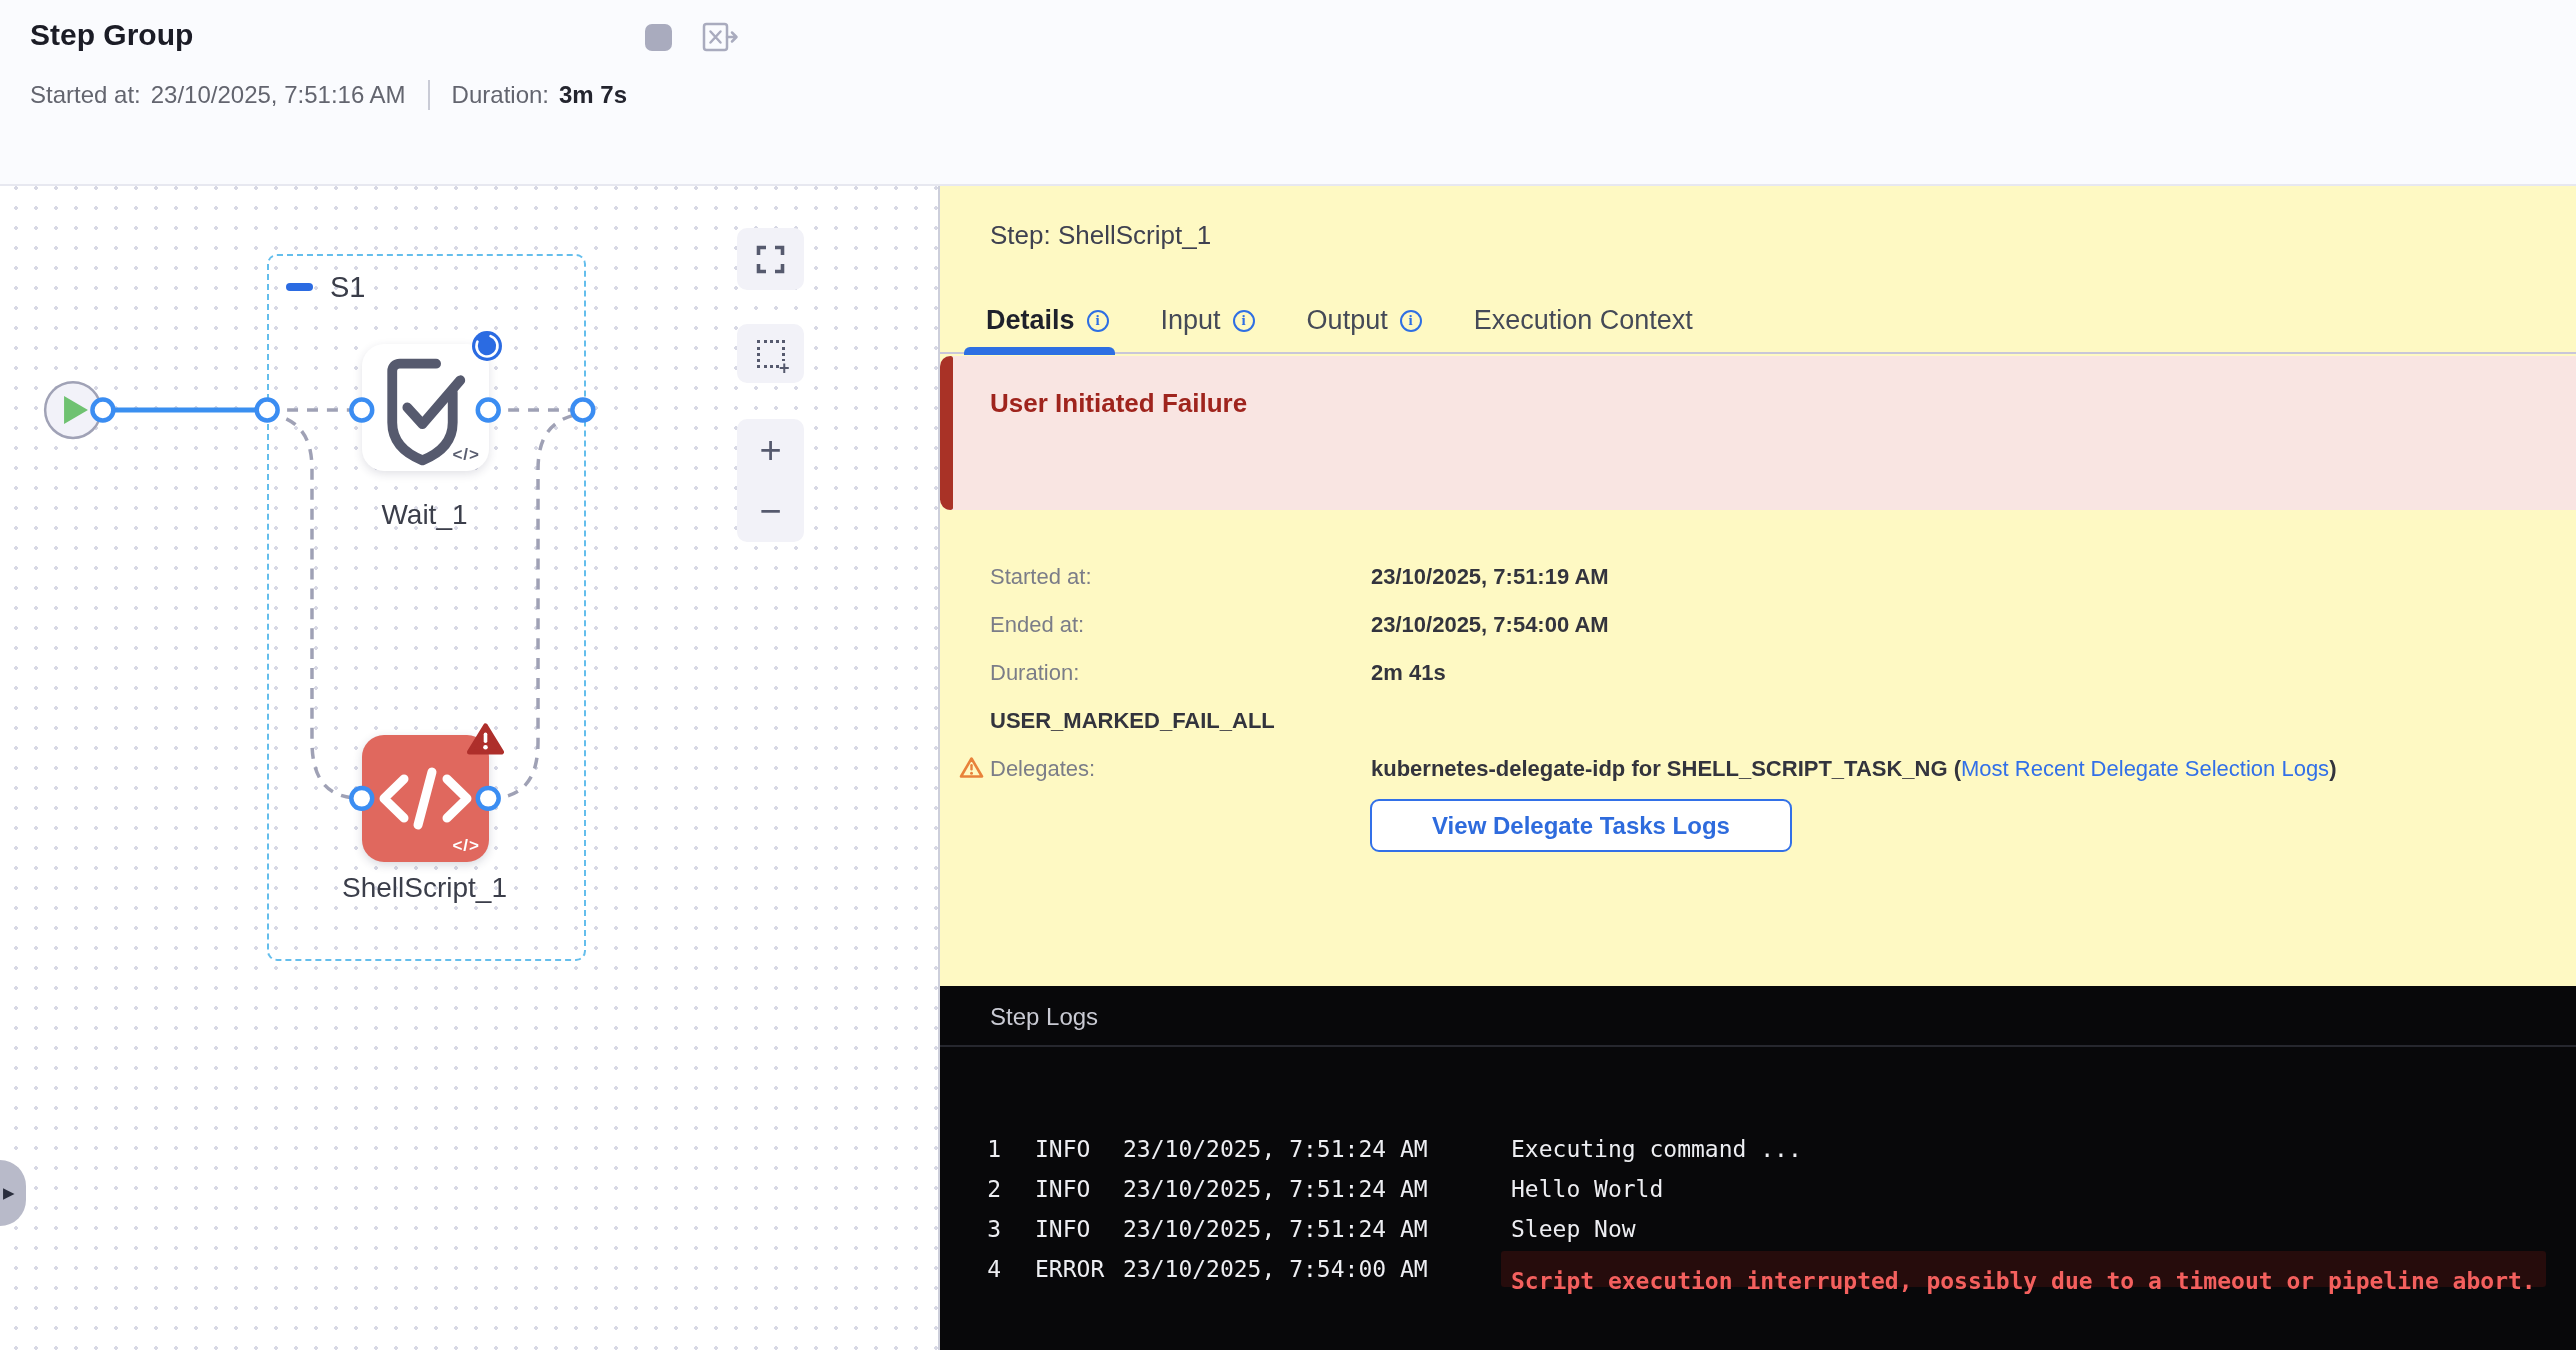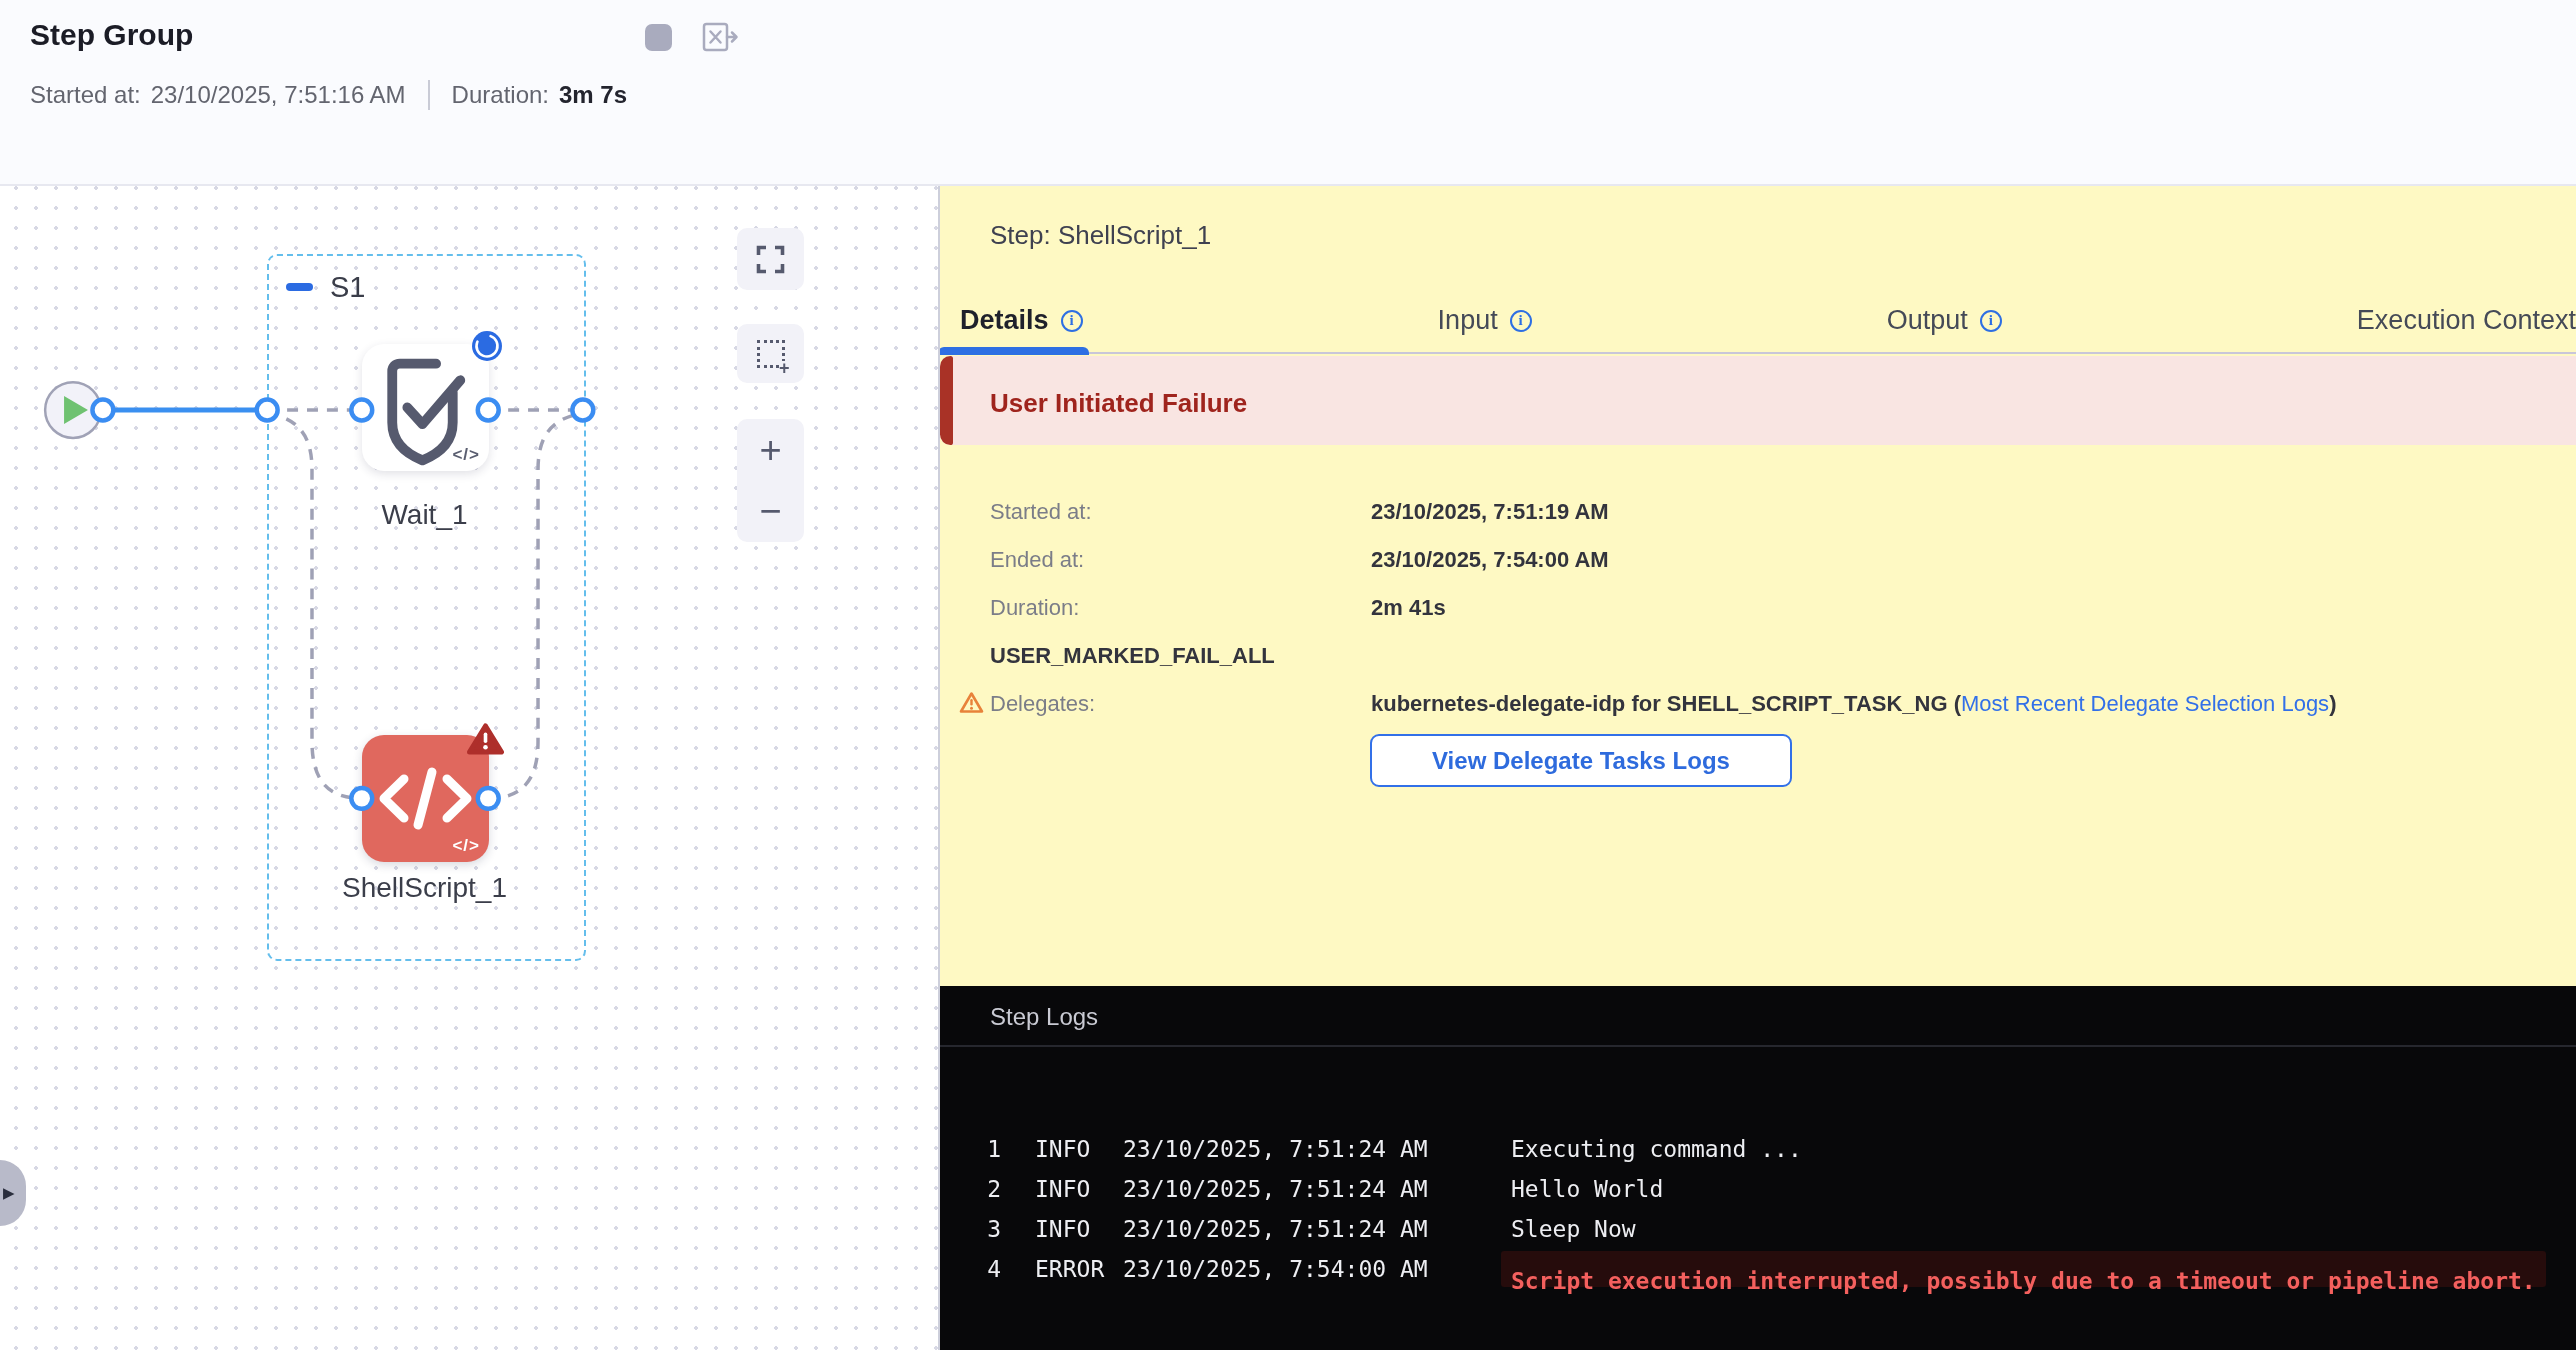"Details" .tabs-row { justify-content: space-between -> none; padding-left: 20px -> 46px }
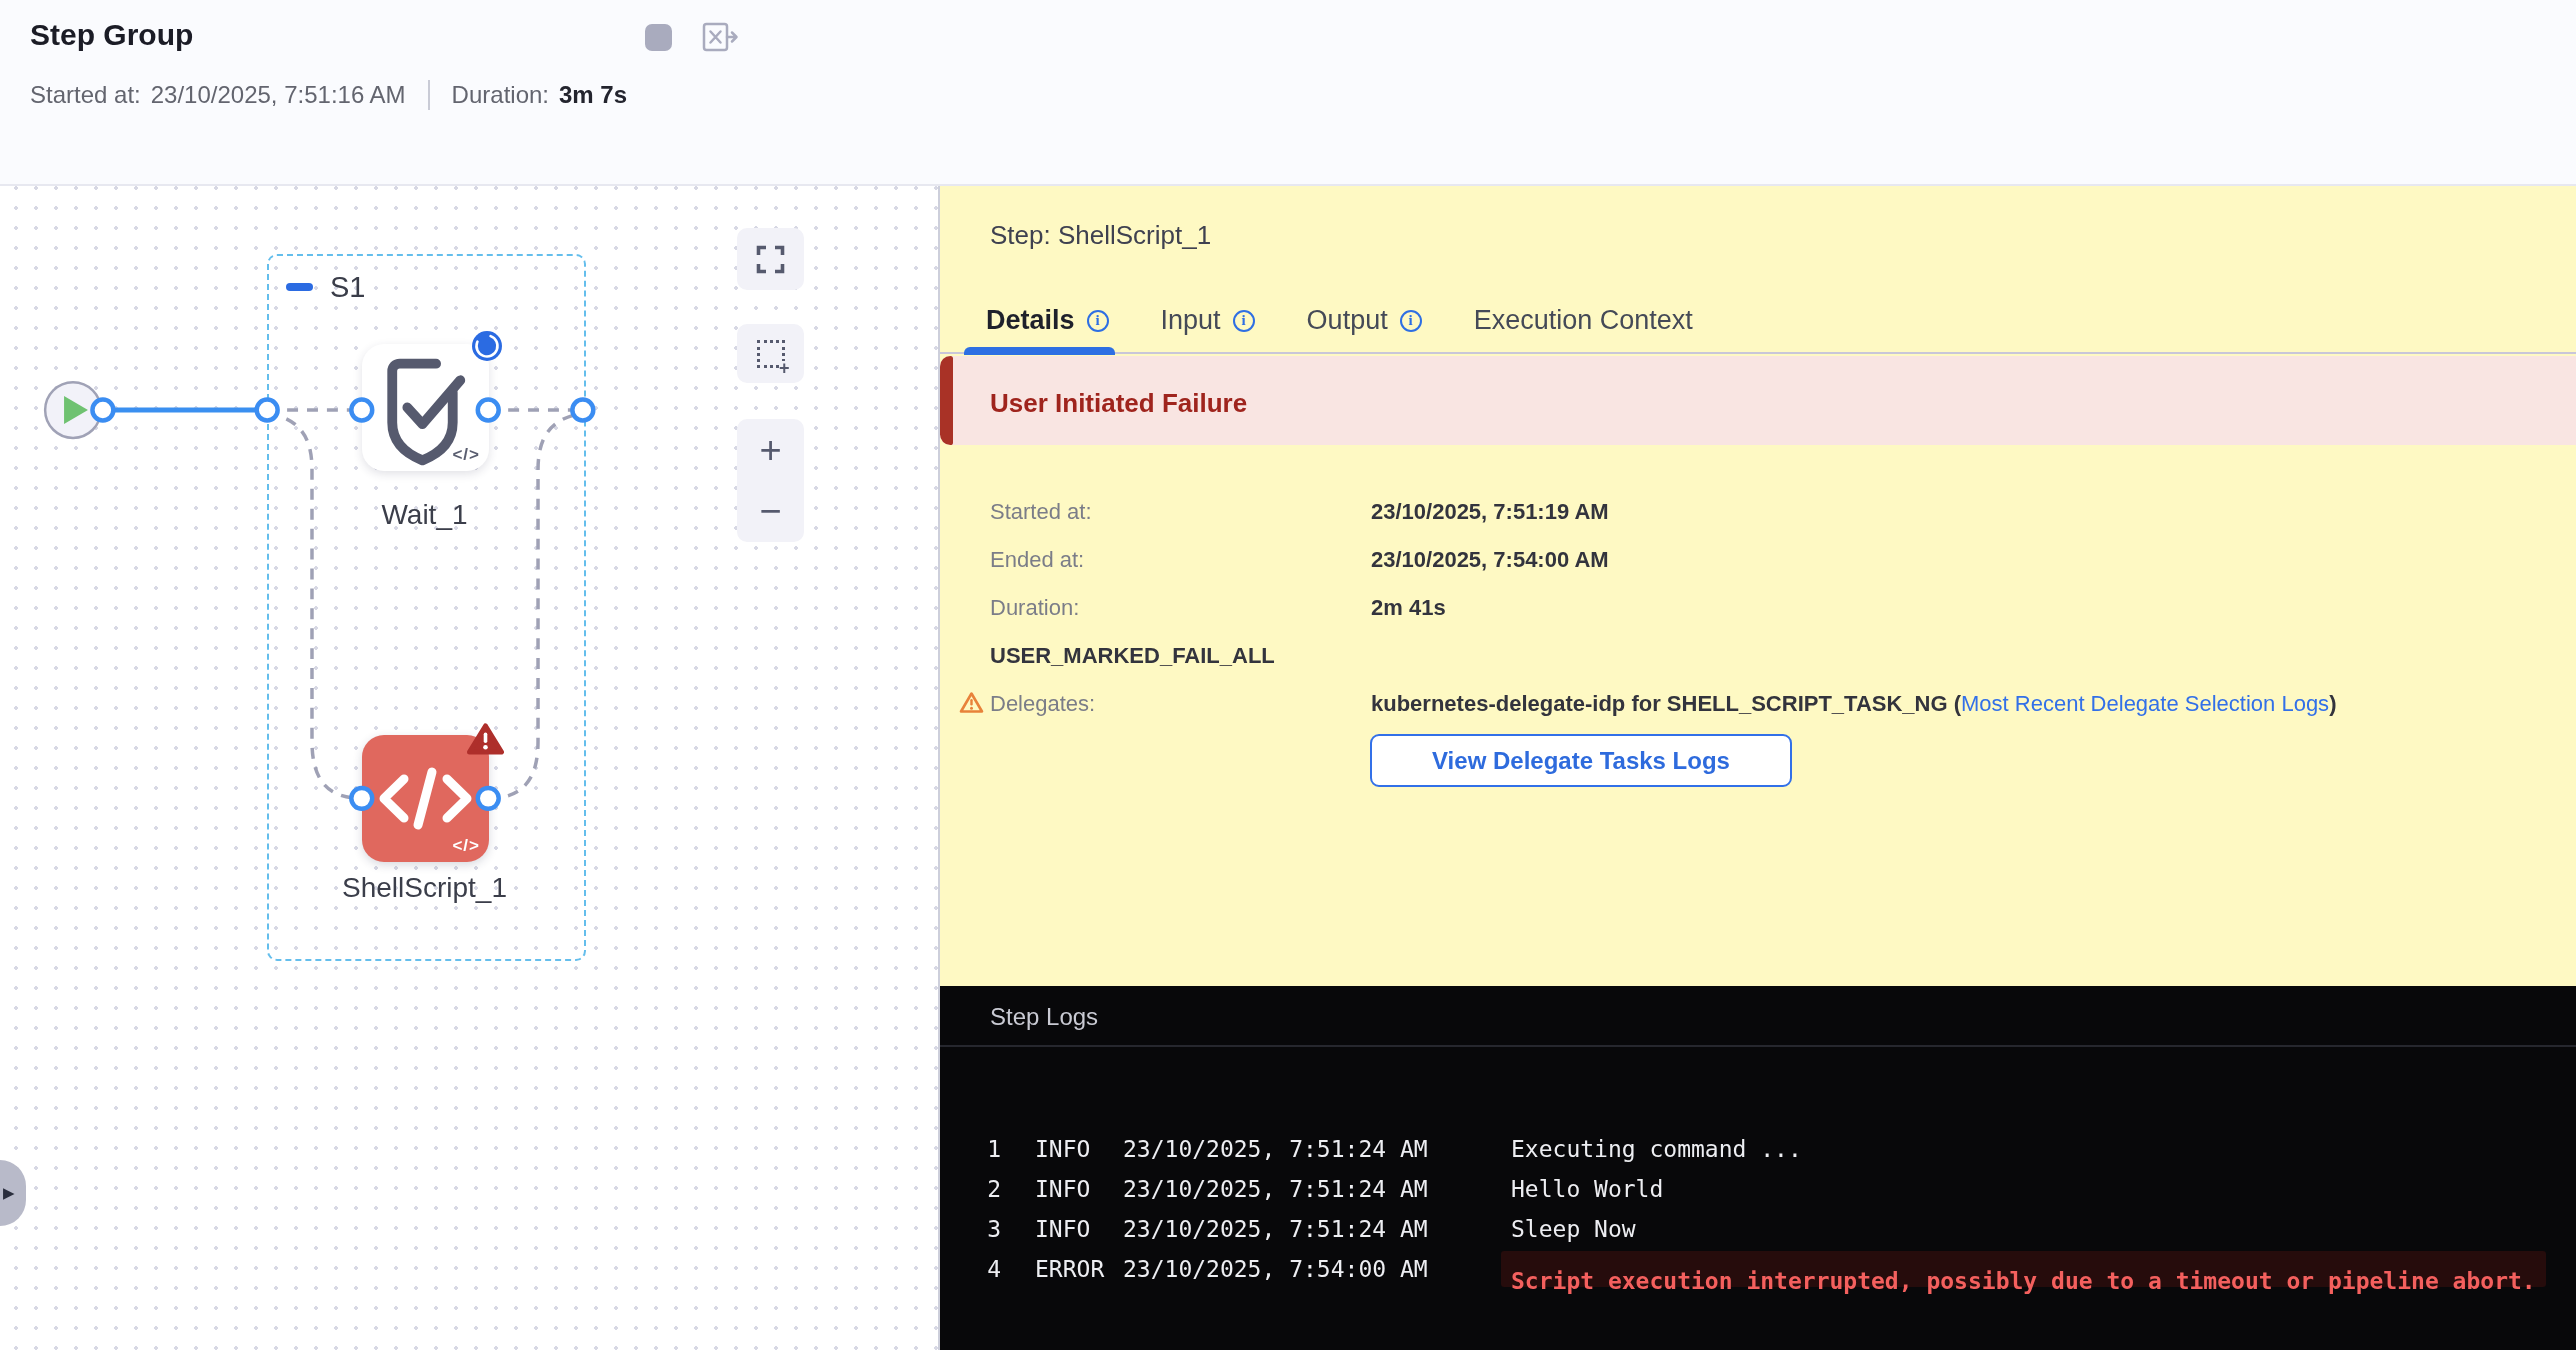"User Initiated Failure" .banner { height: 89px -> 154px }
